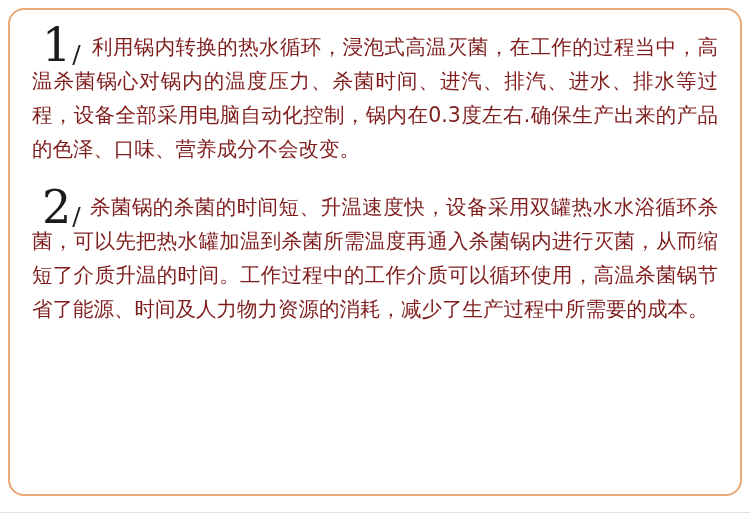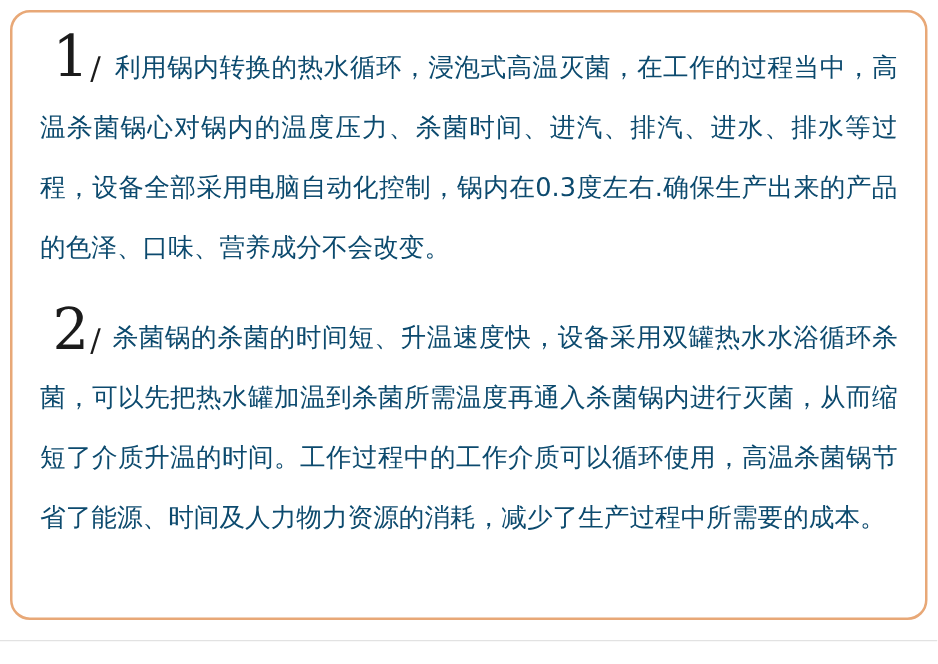"利用锅内转换的热水循环，浸泡式高温灭菌，在工作的过程当中，高温杀菌锅心对锅内的温" .para { color: #0c4a6e -> #7f1d1d; line-height: 48px -> 34px }
